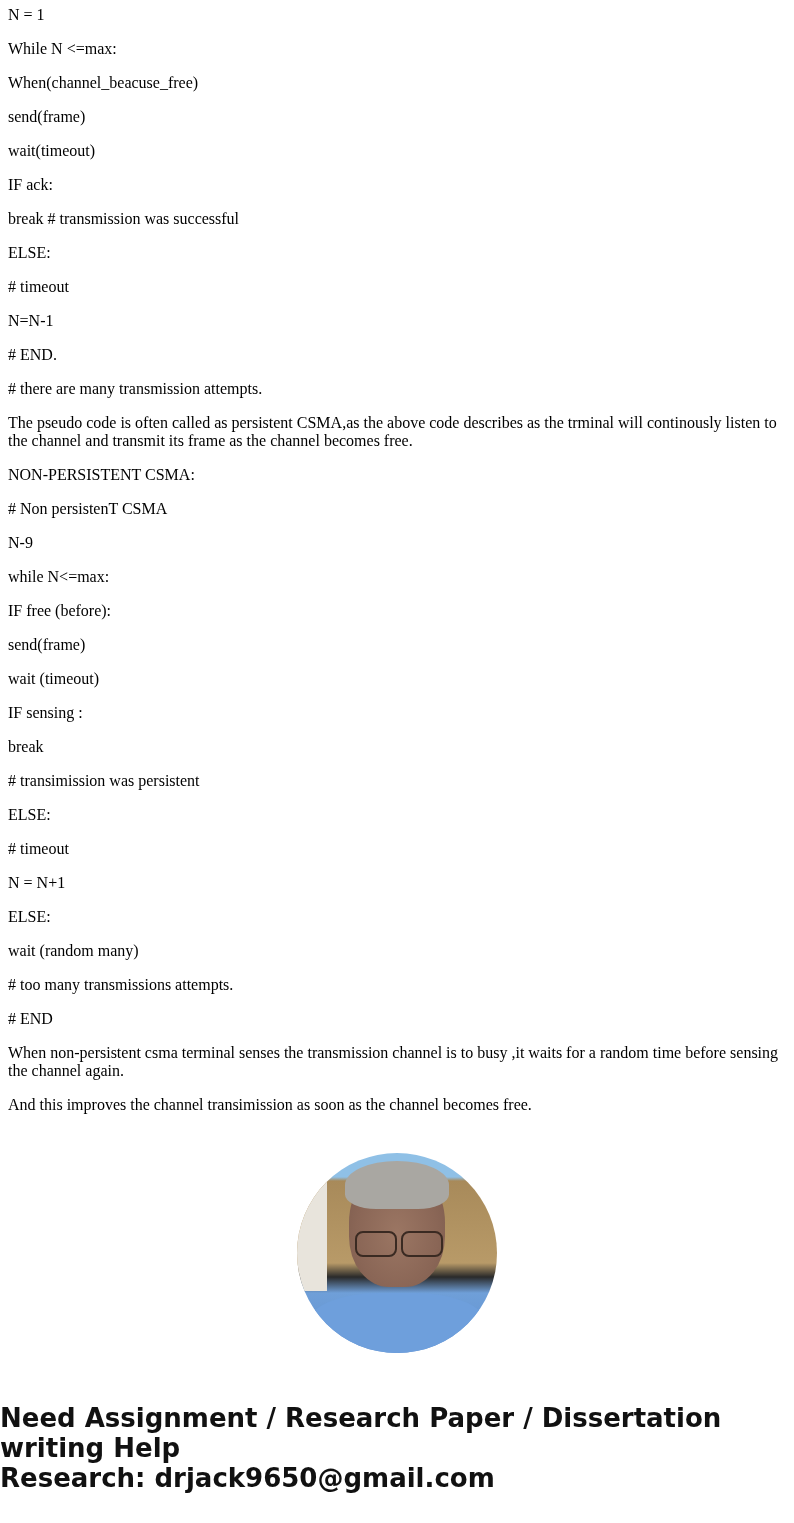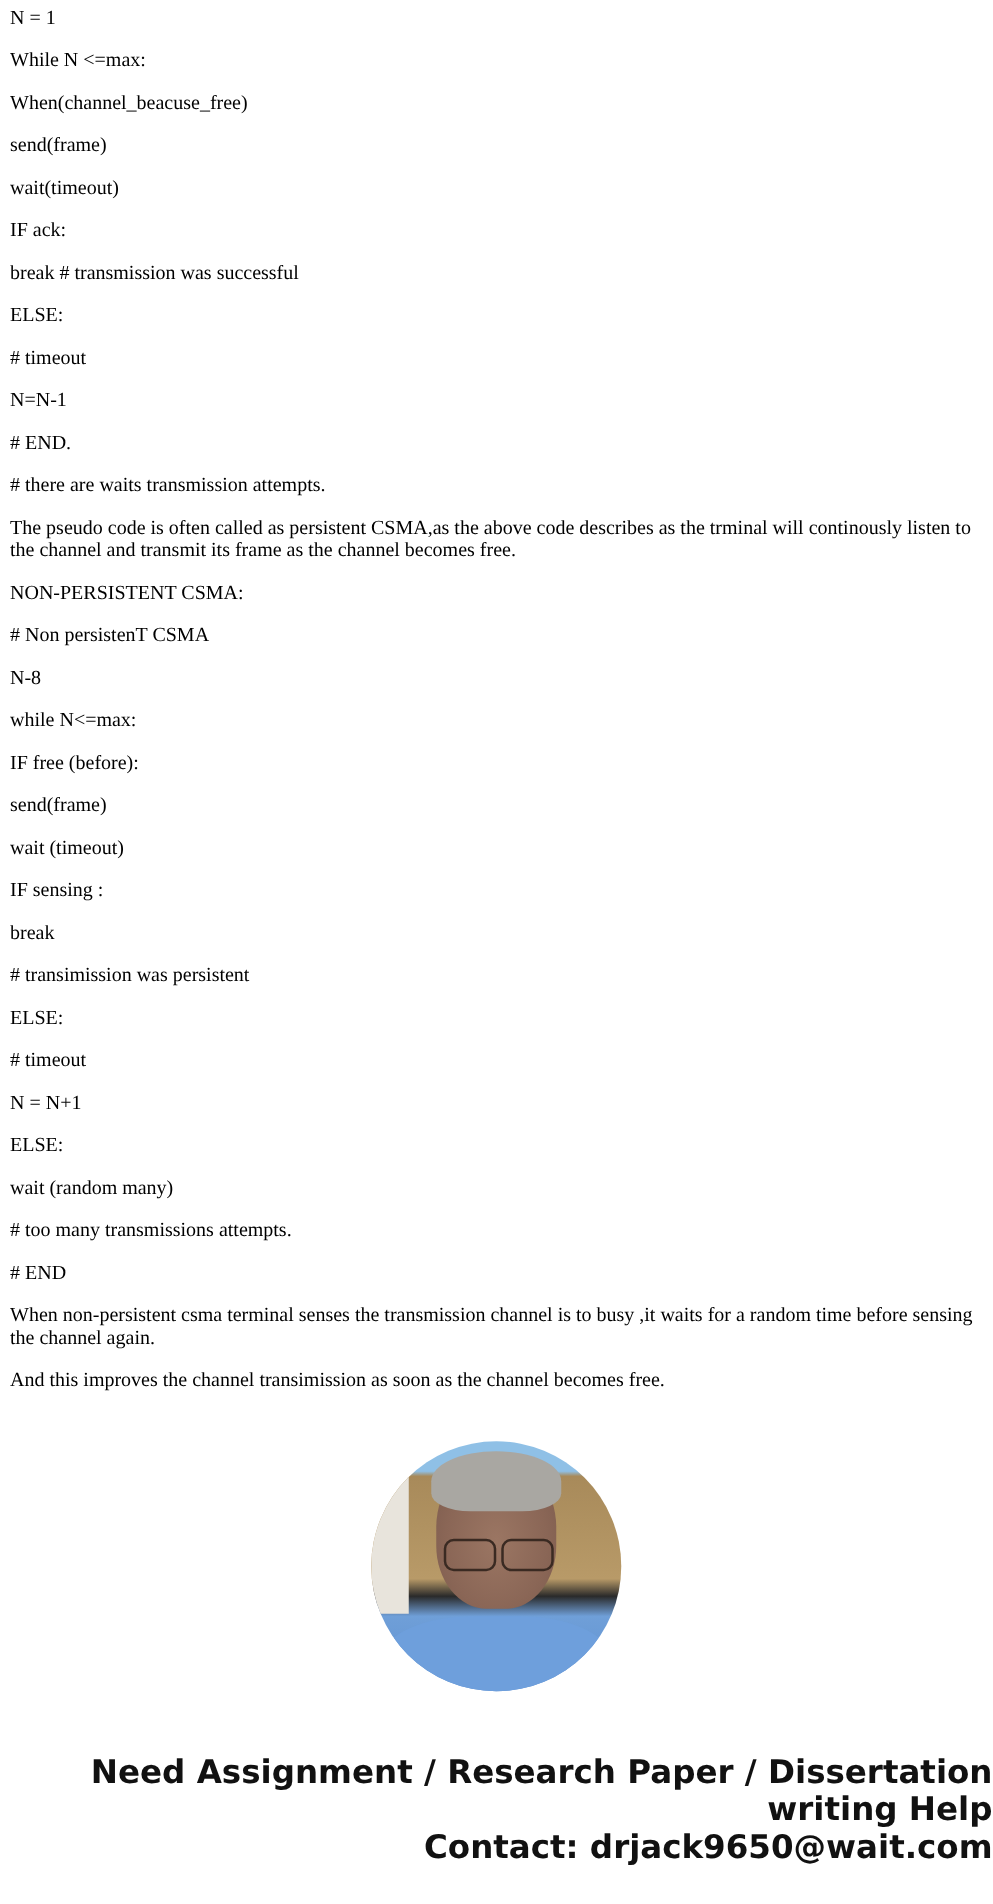"# there are waits transmission" p { text: waits -> many }
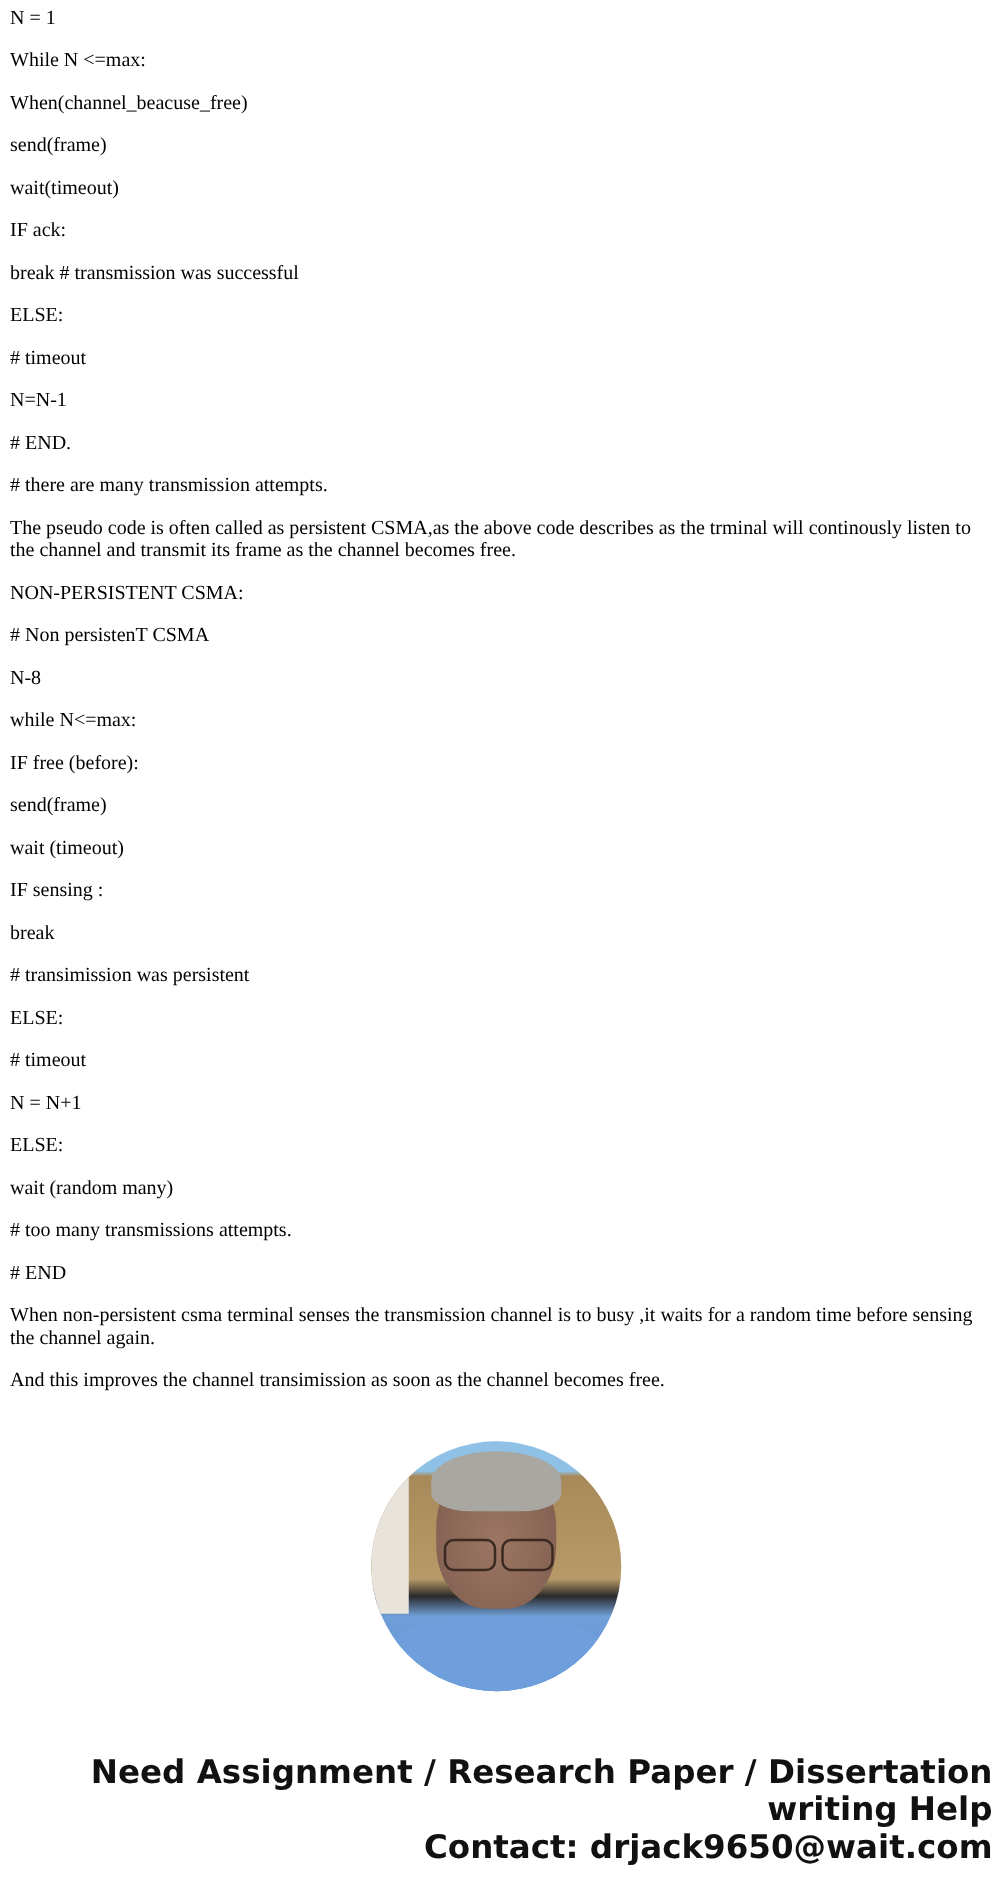"N-8" p { text: N-8 -> N-9 }
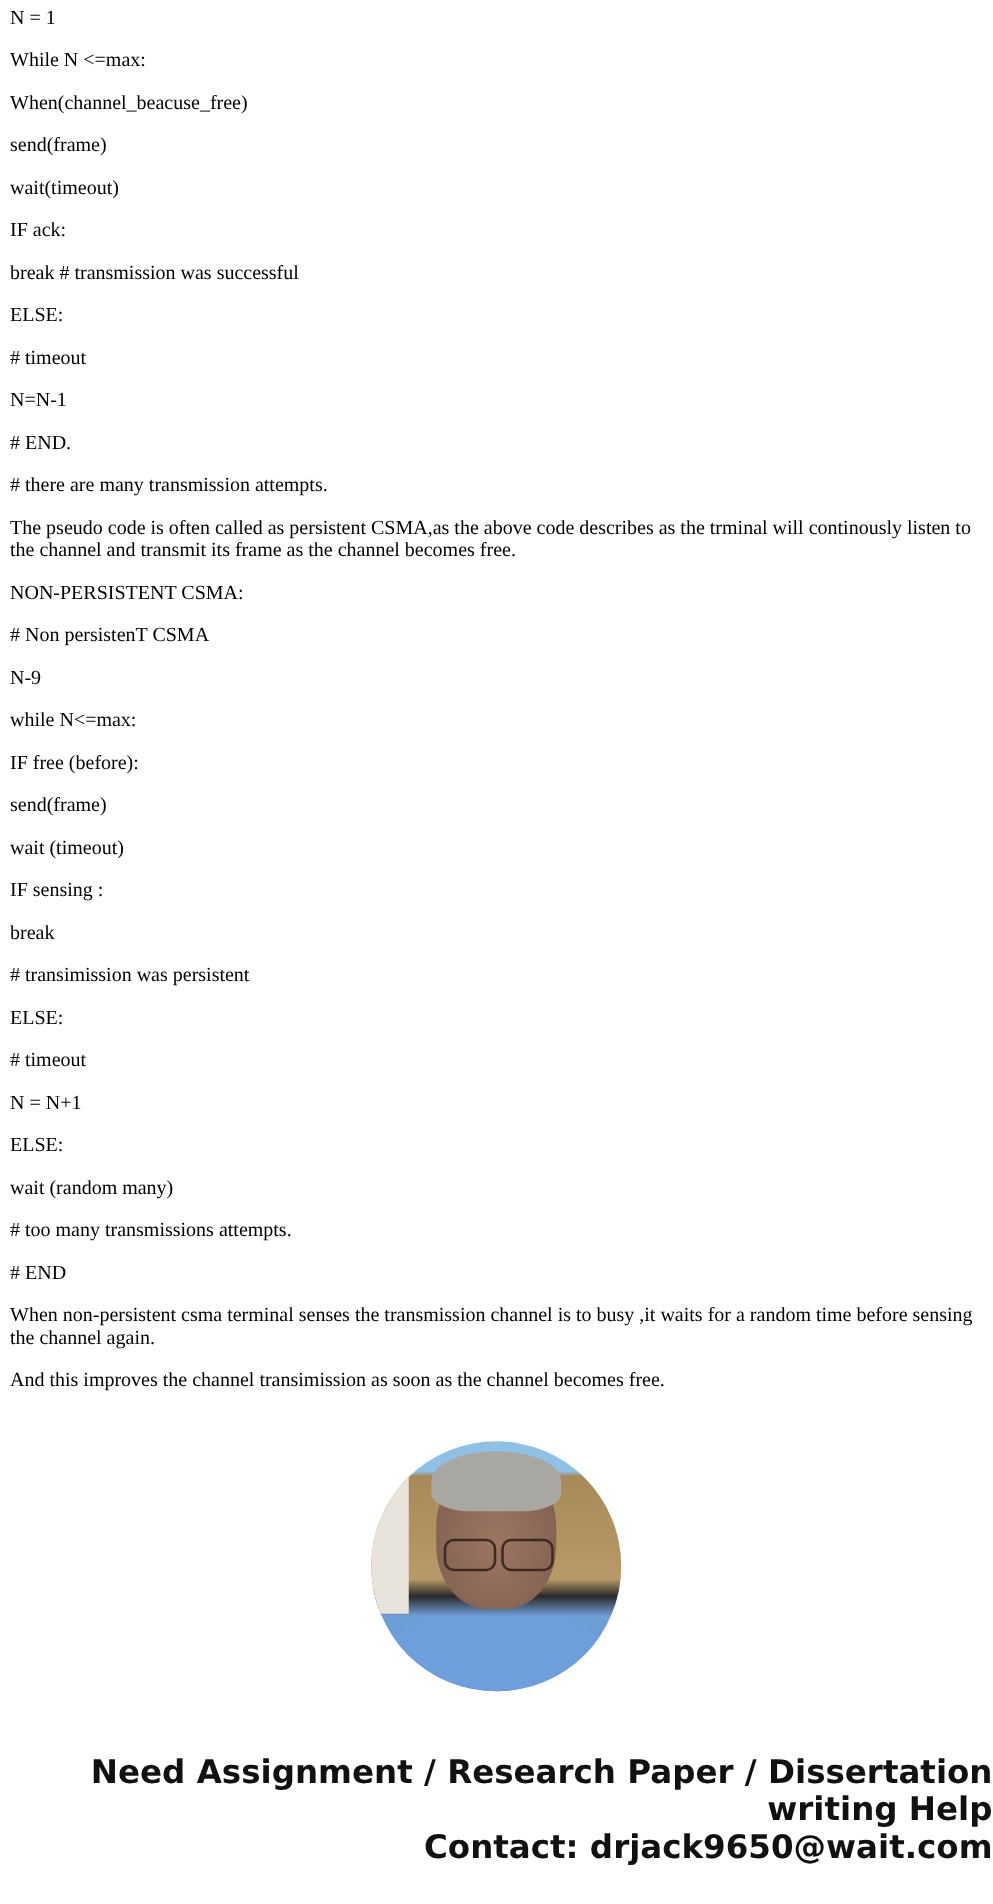"Need Assignment / Research Paper" .banner { text-align: right -> left }
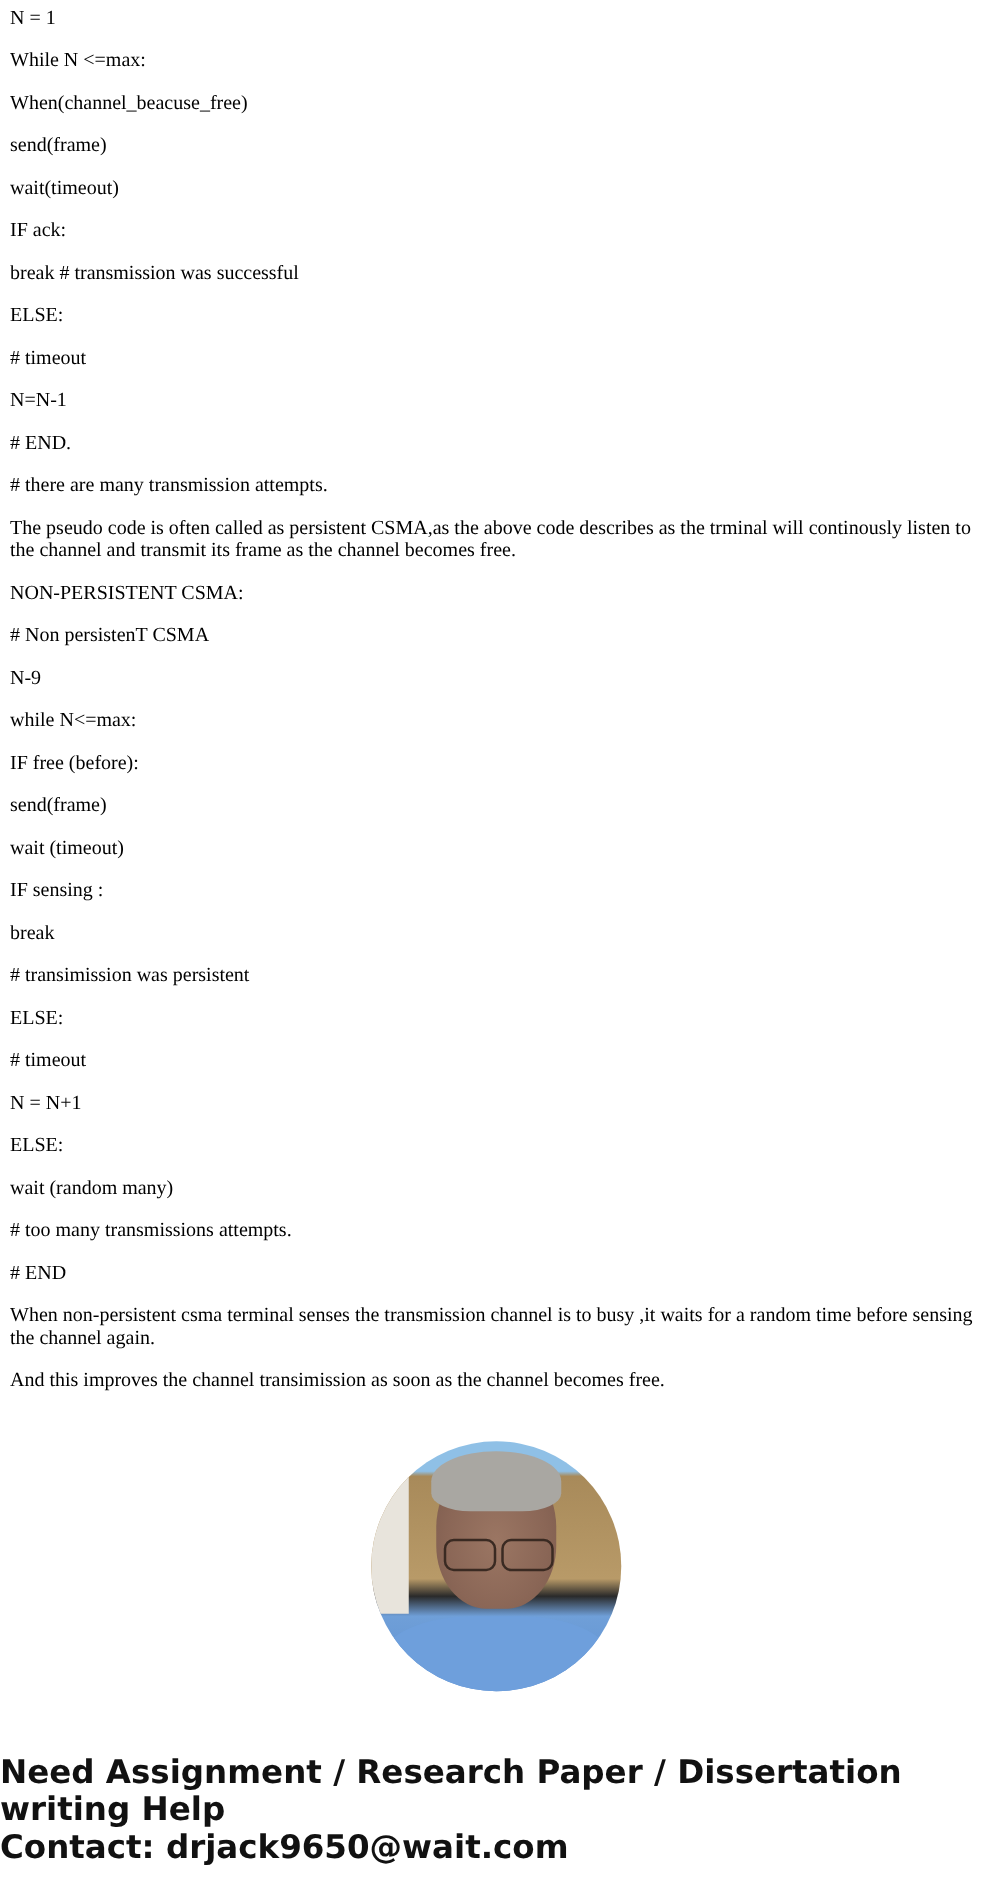"Contact: drjack9650@wait.com" div { text: Contact: drjack9650@wait.com -> Research: drjack9650@gmail.com }
